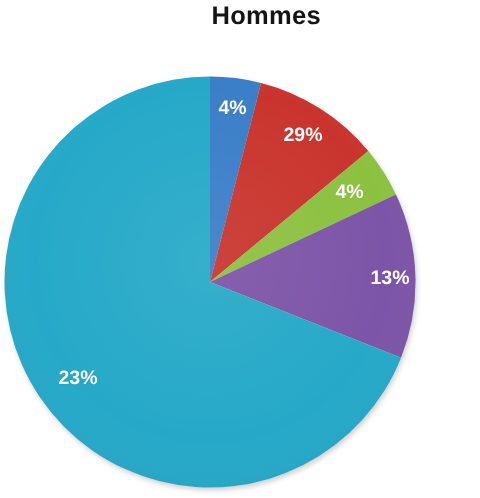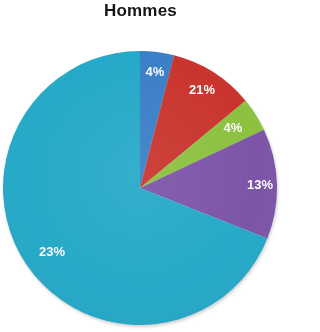"Hommes" #chart-title { padding-left: none -> 37px }
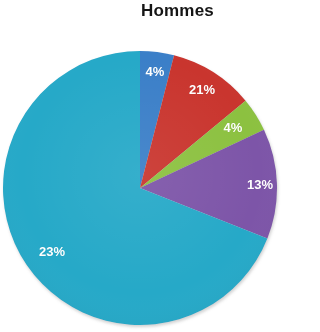"21%" div.slice-label { text: 21% -> 29% }
